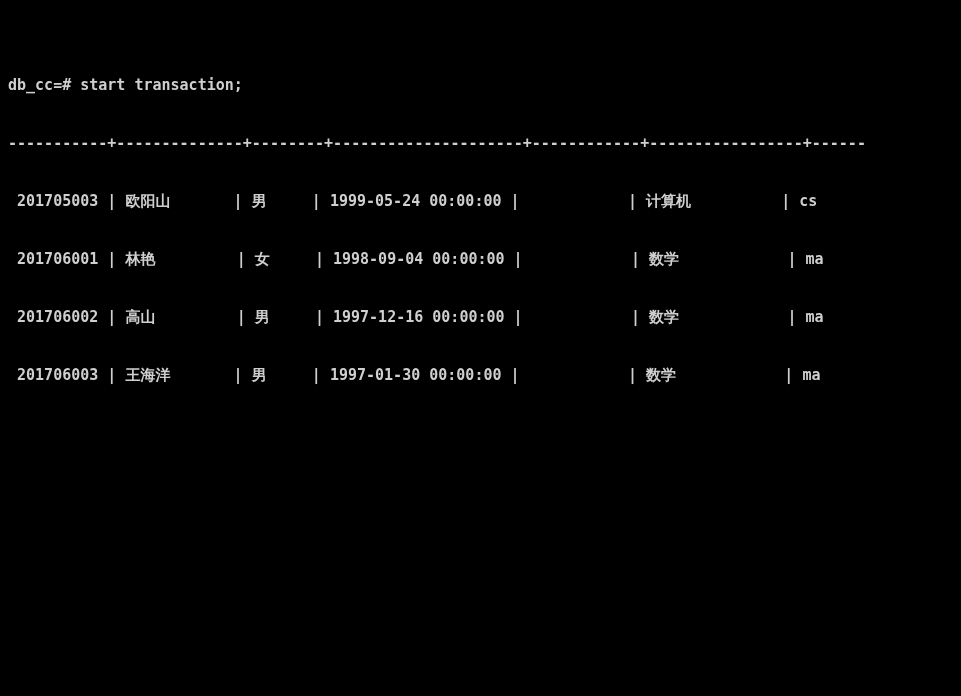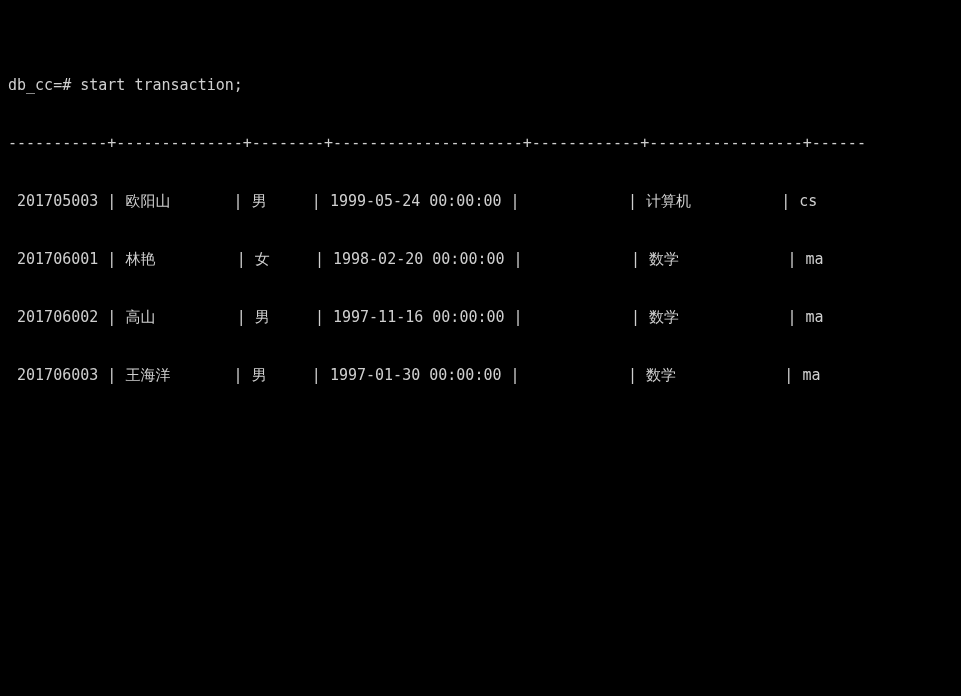"db_cc=# start transaction;" div { font-weight: none -> bold }
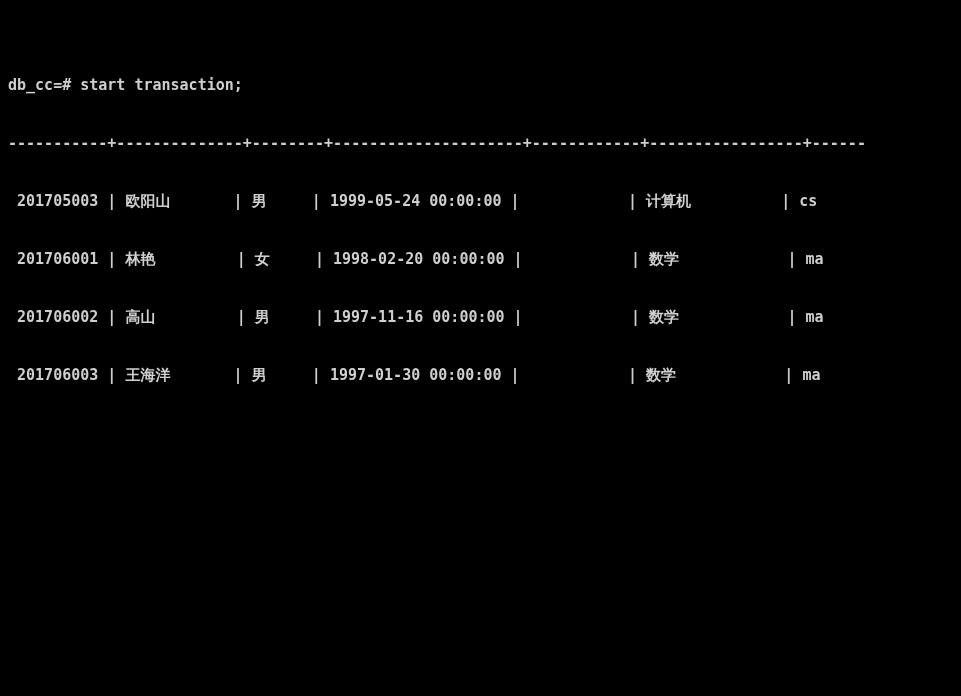"201706001 | 林艳 | 女" div.line { text: 1998-02-20 -> 1998-09-04 }
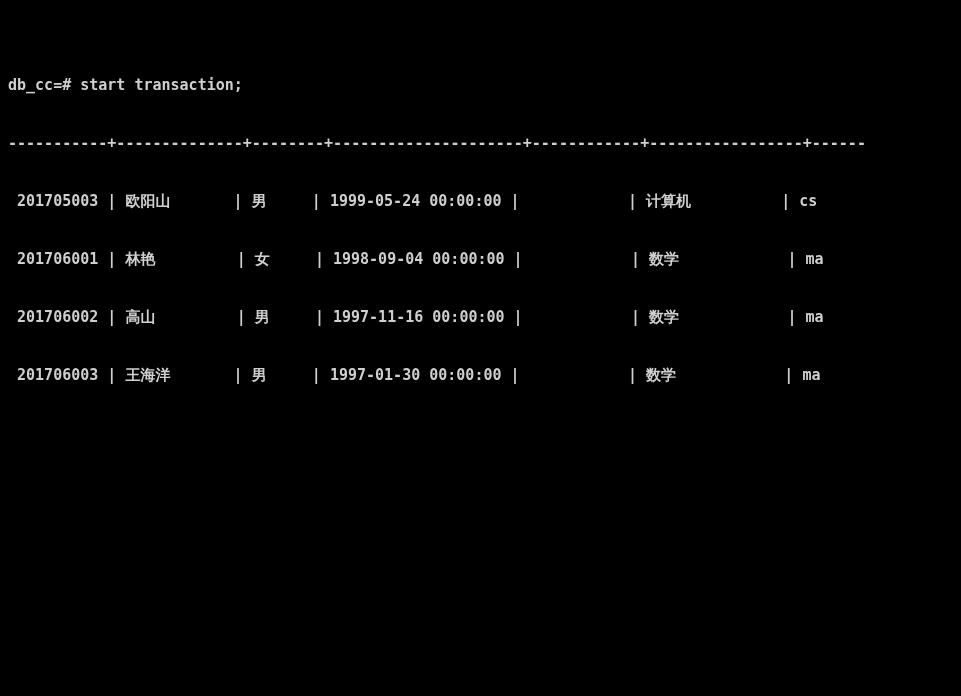"201706002 | 高山 | 男" div.line { text: 1997-11-16 -> 1997-12-16 }
